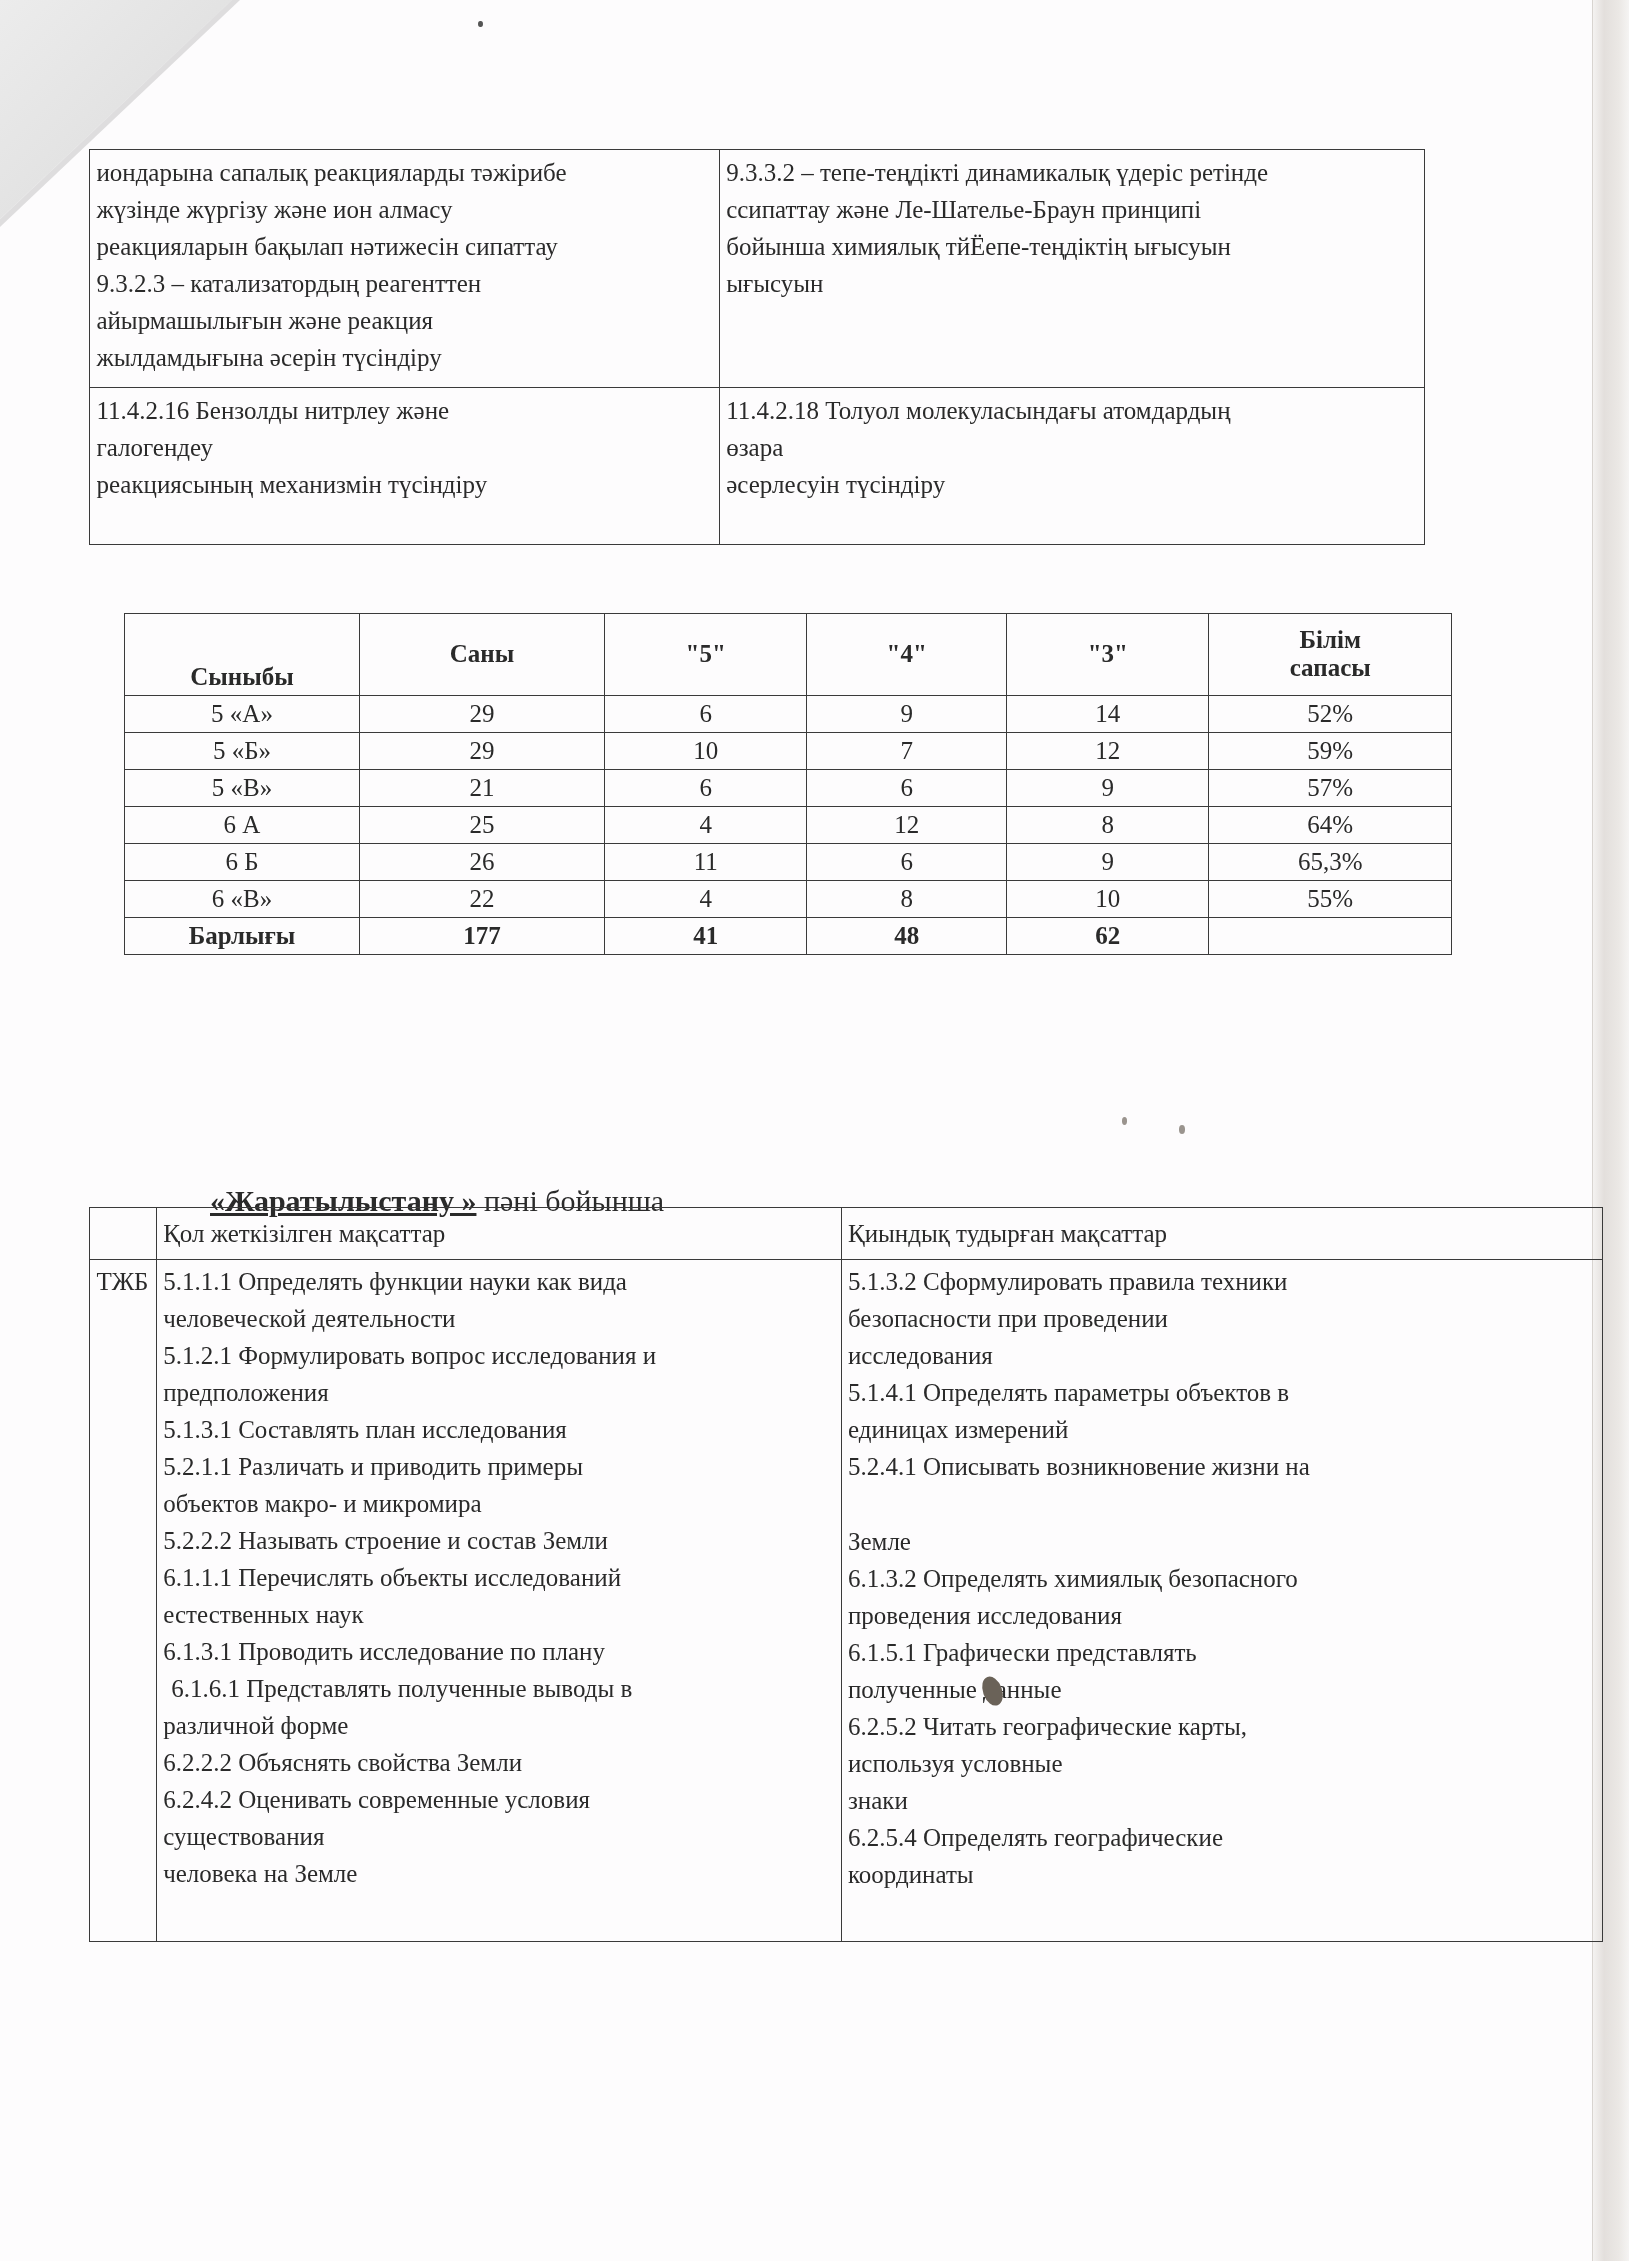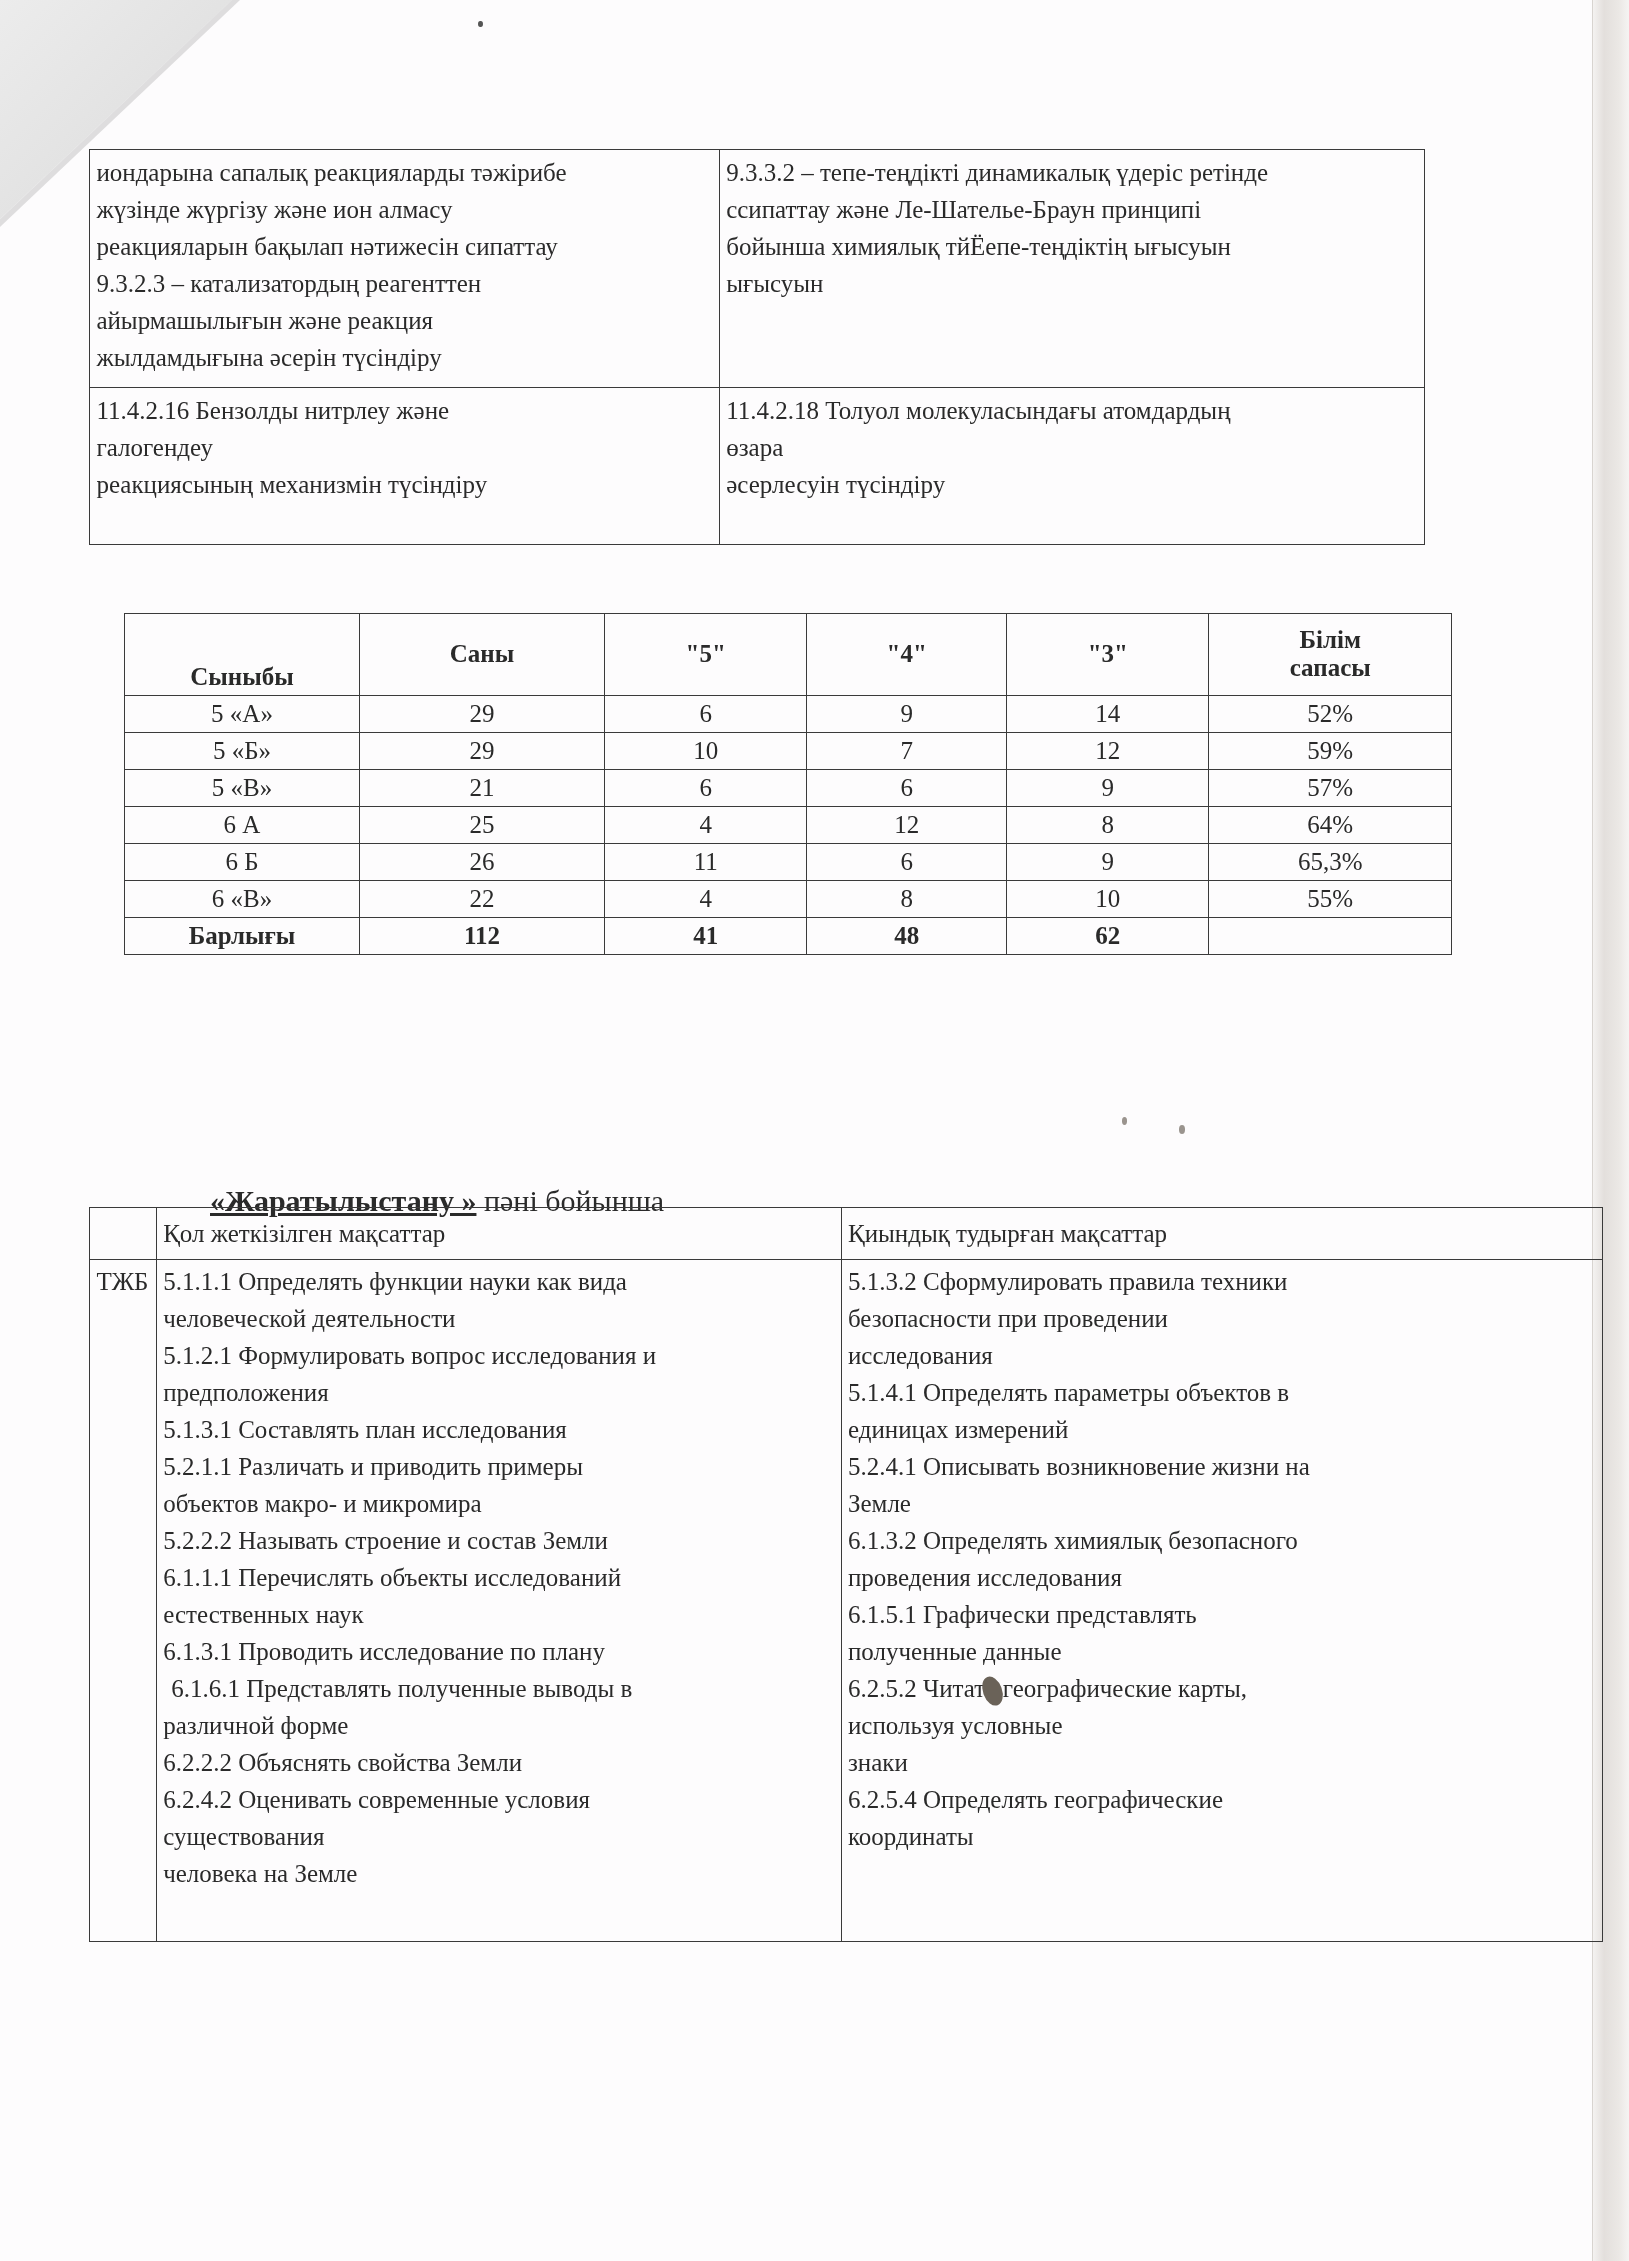"112" td { text: 112 -> 177 }
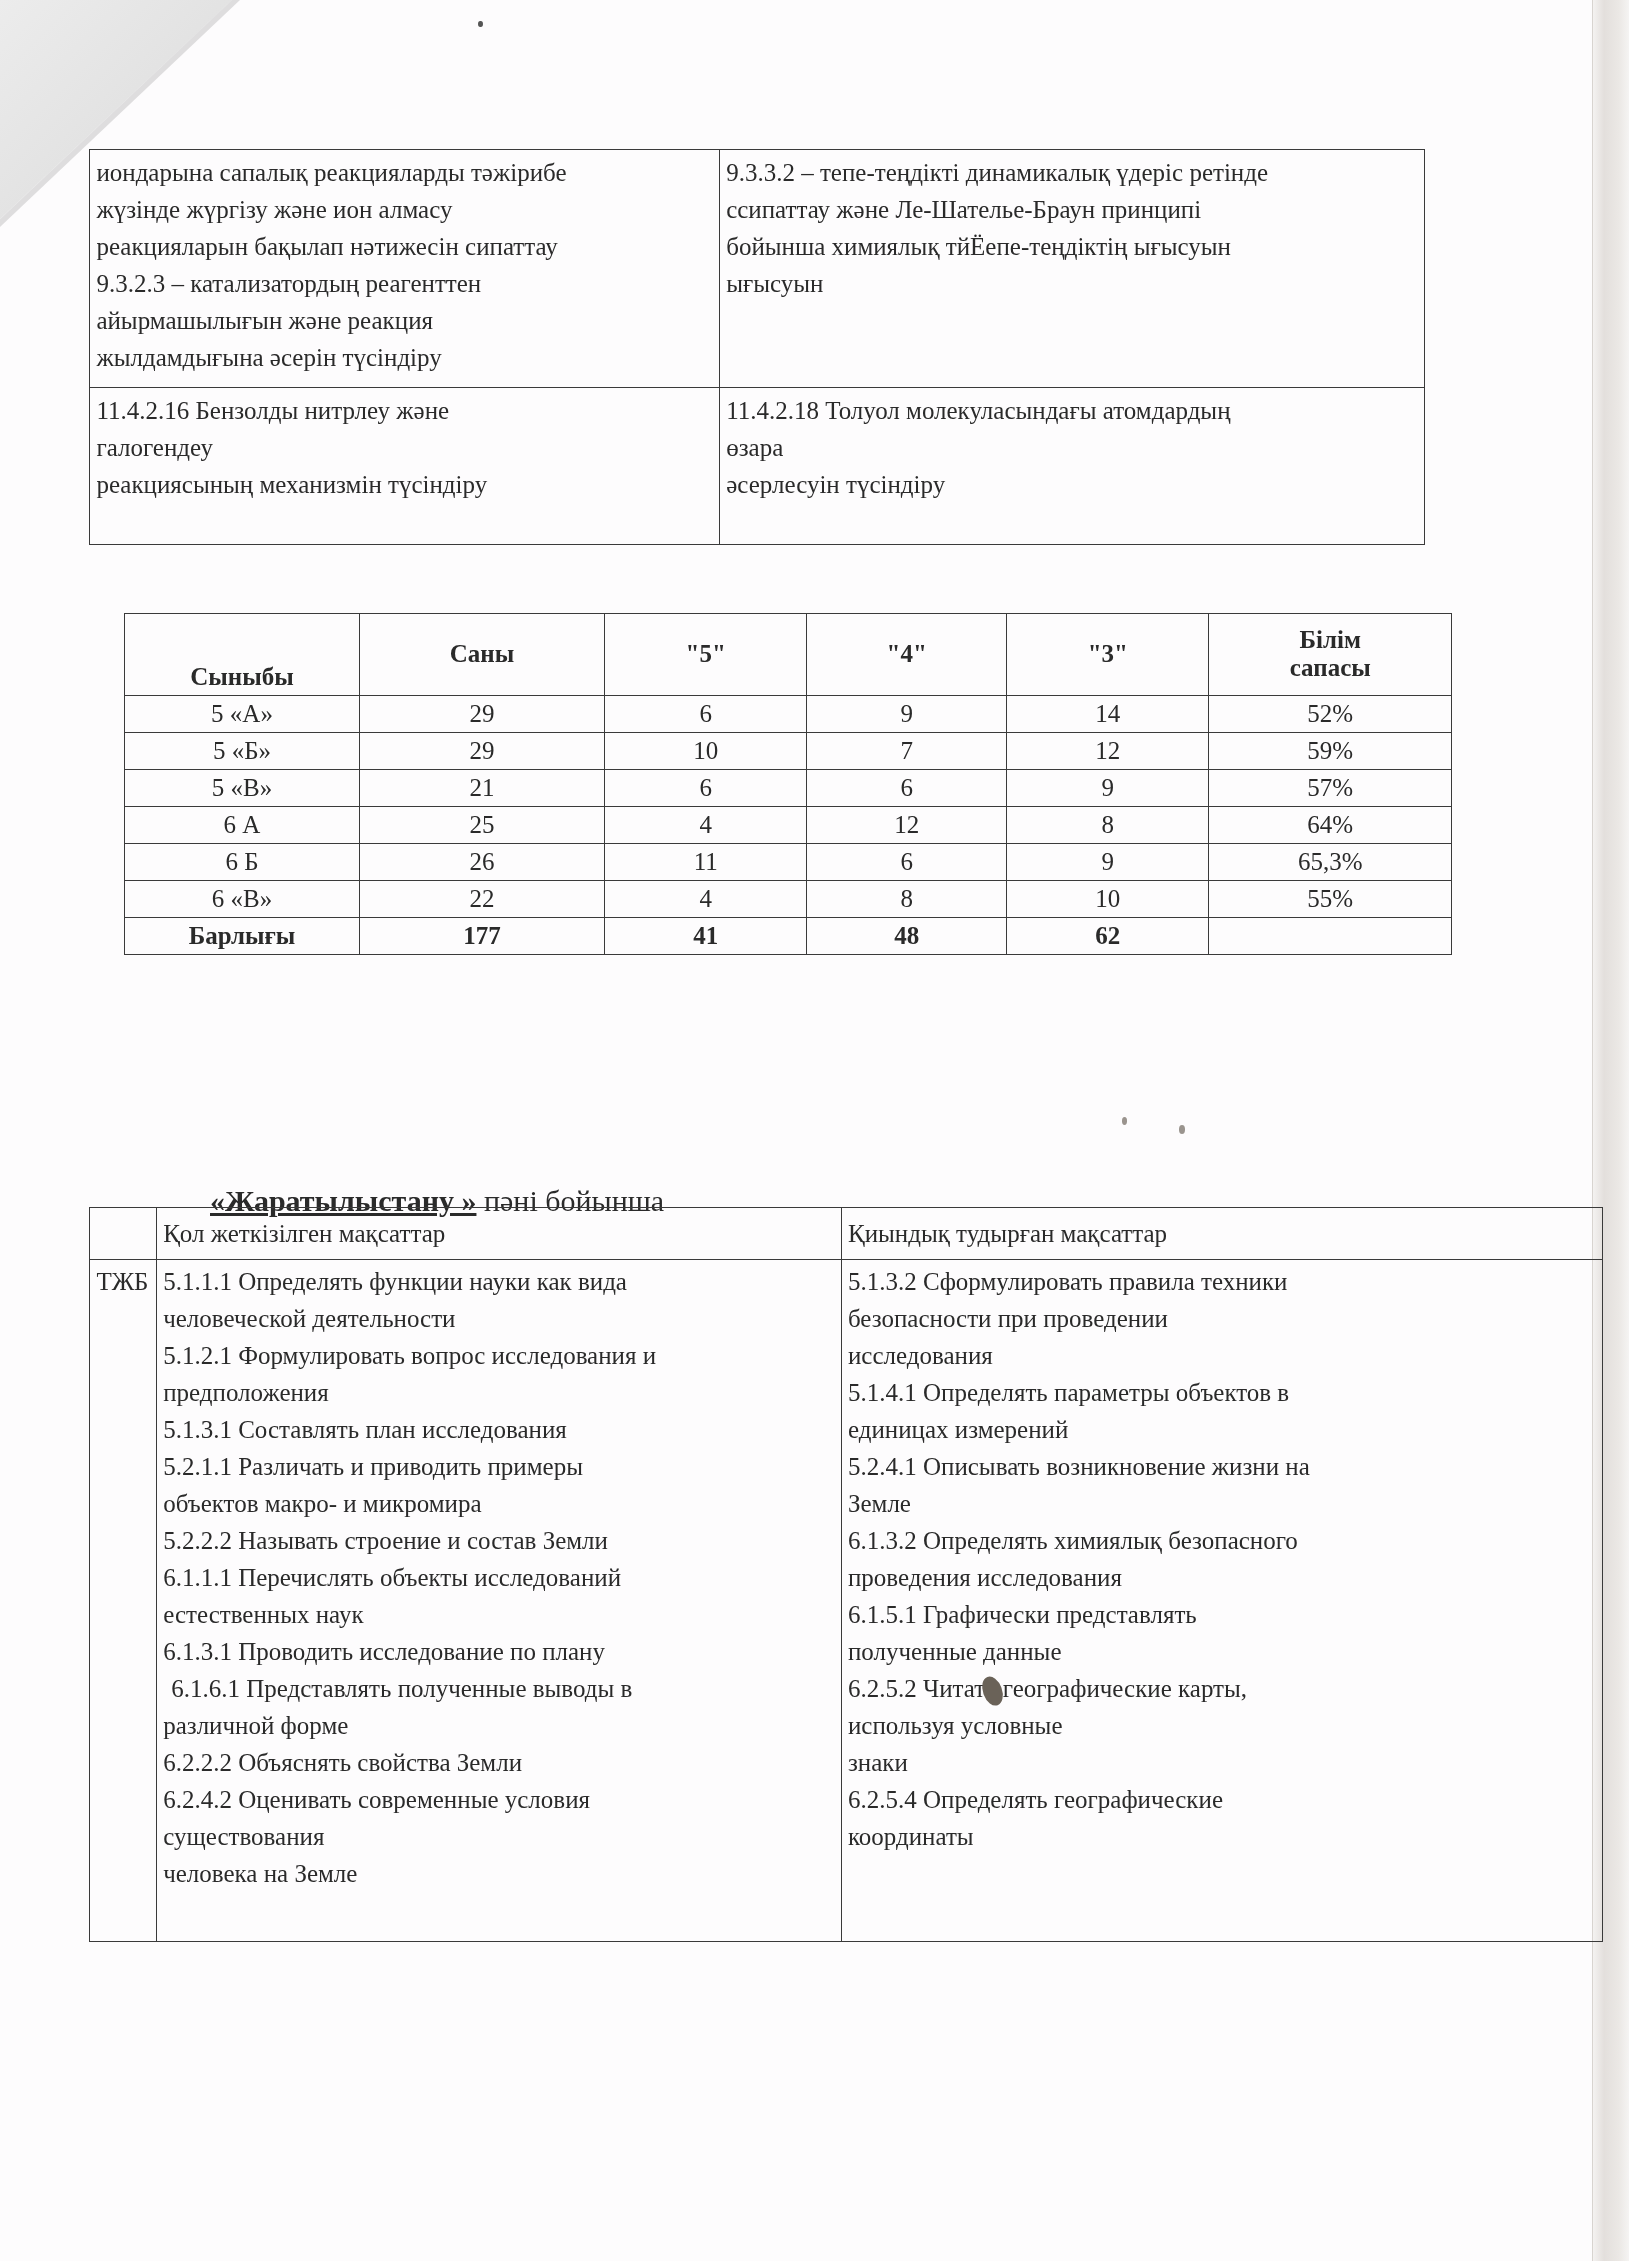"Земле" span.line { margin-top: none -> 38px }
